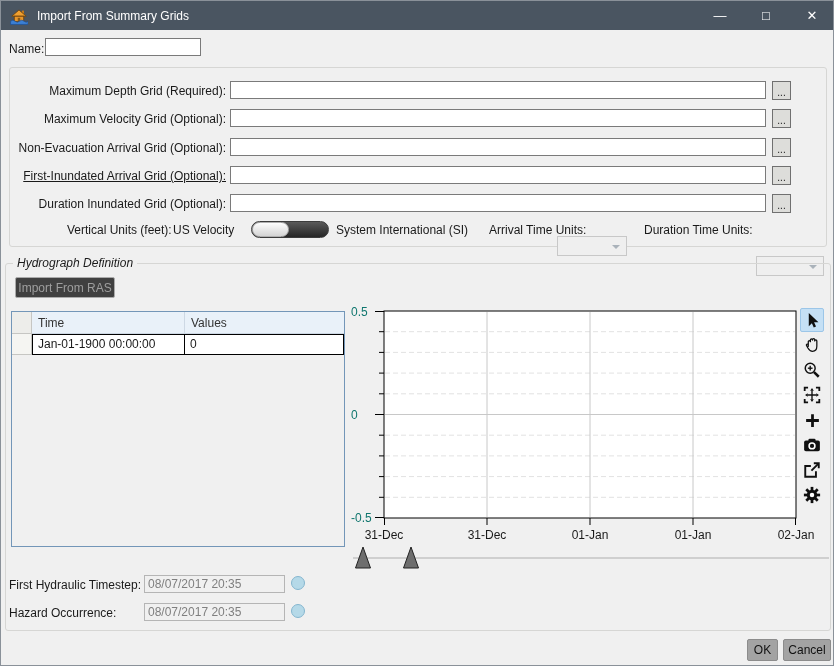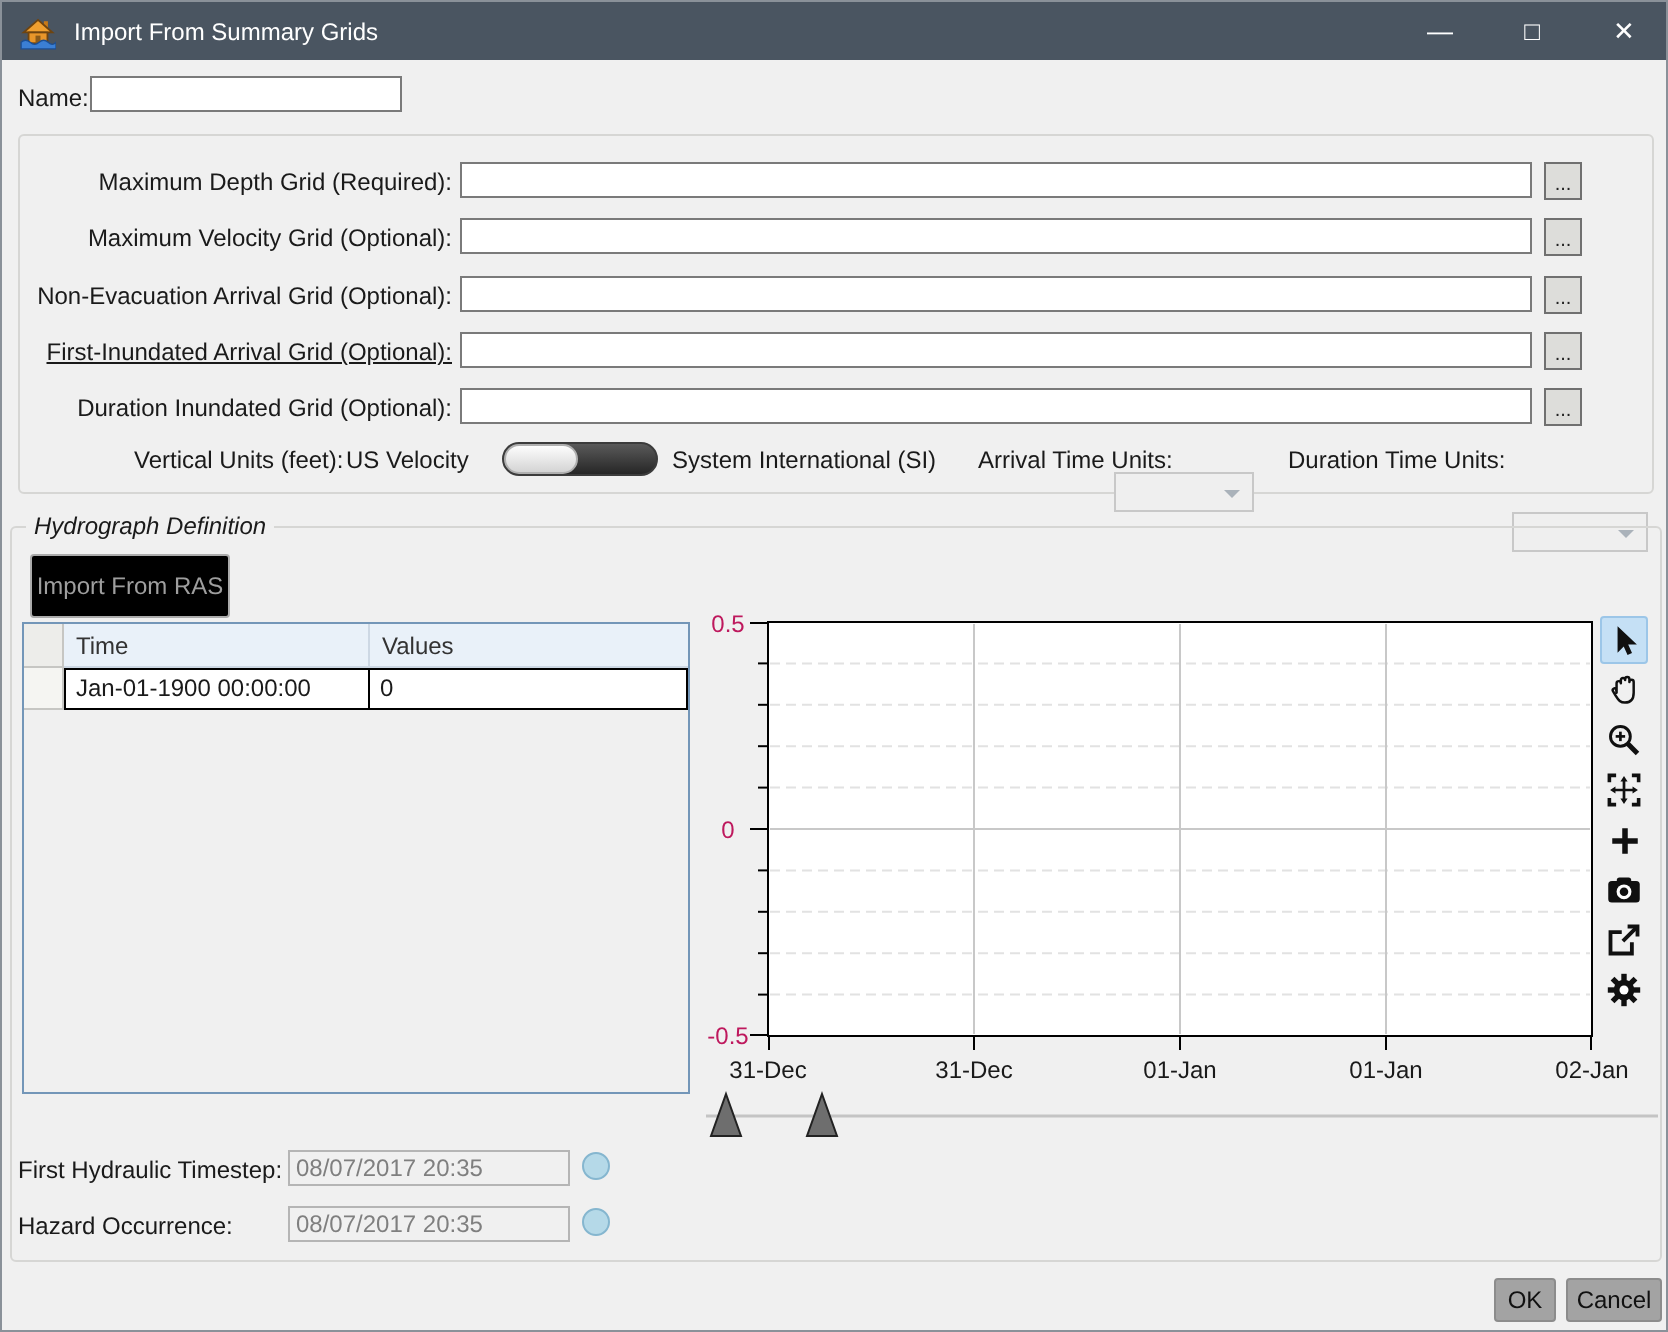"Import From RAS" button.abs { background: #000000 -> #404040; height: 32px -> 21px }
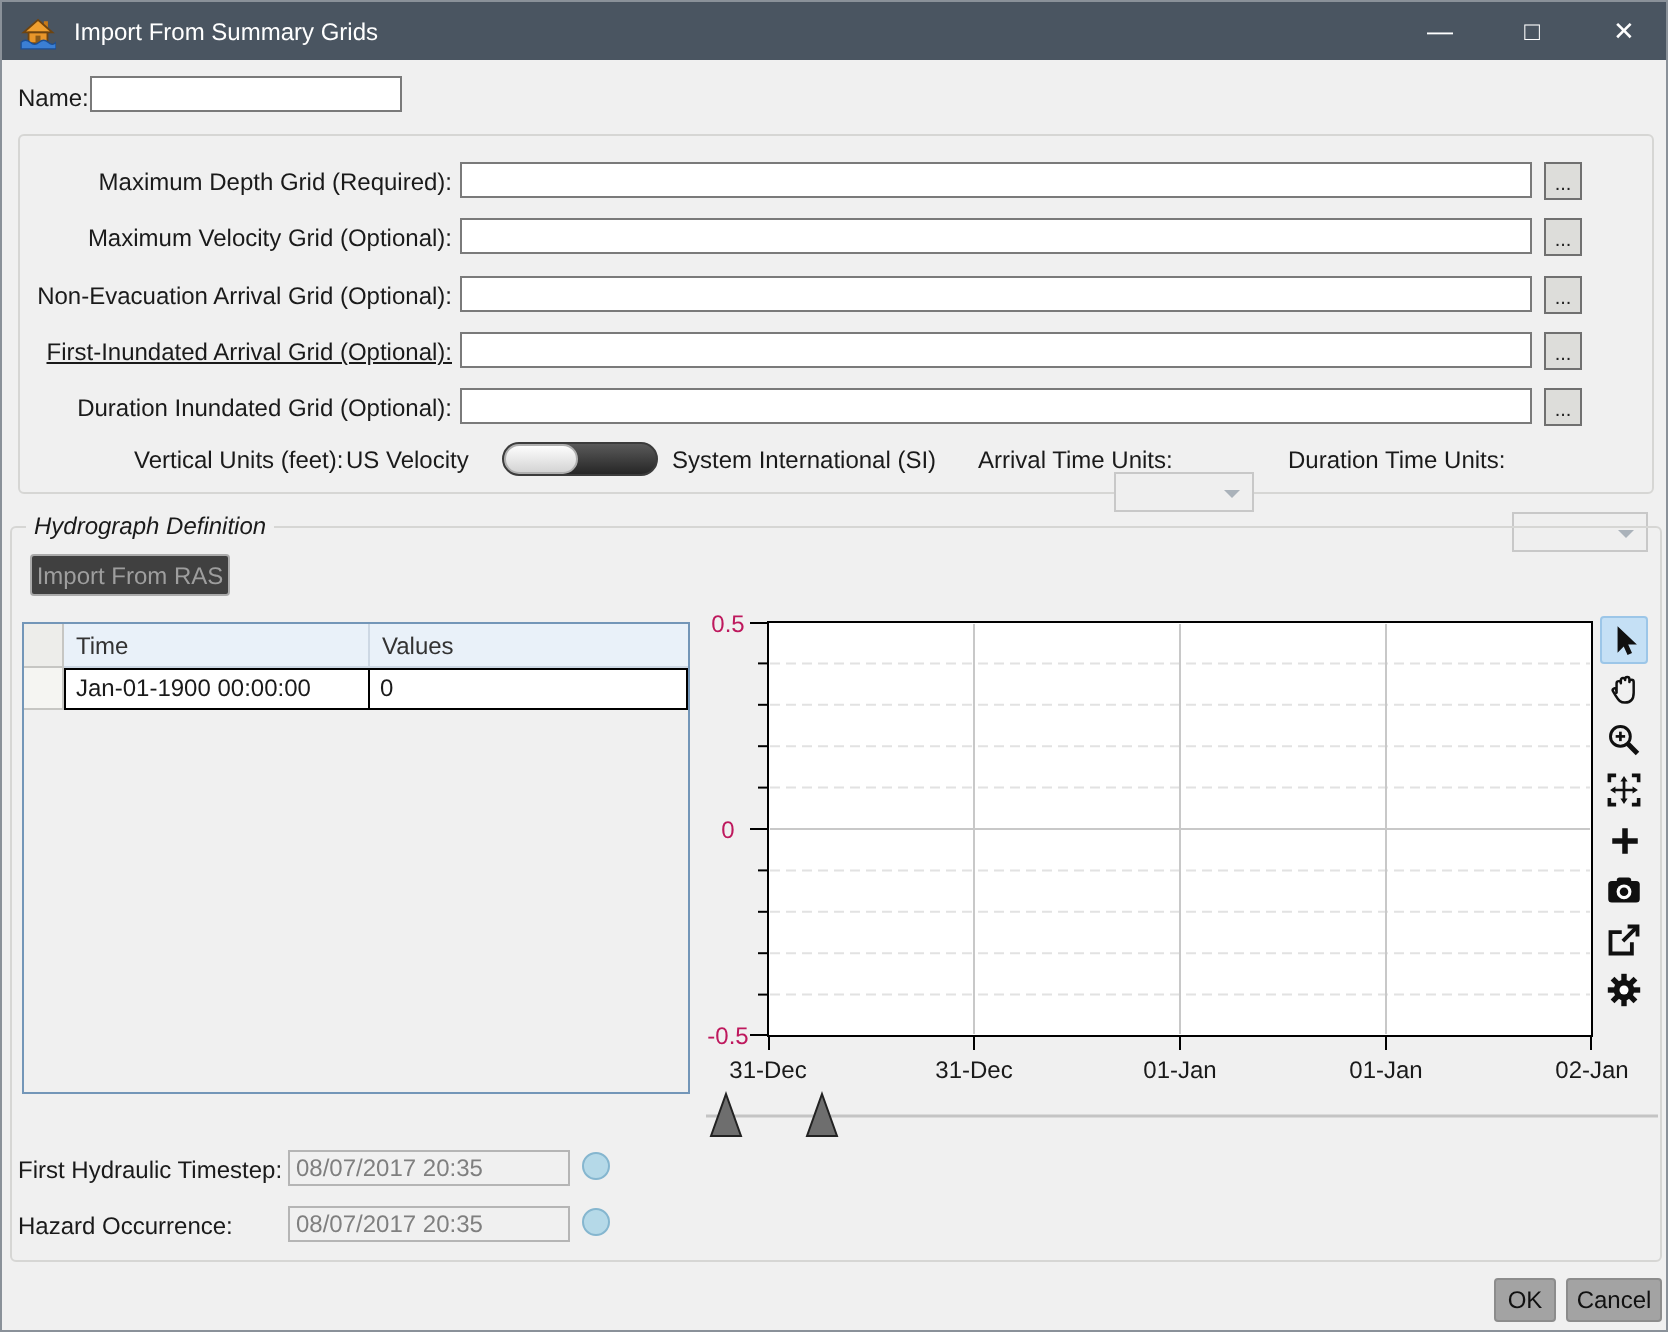"0.5" .tick-y { color: #be185d -> #0f766e; text-align: center -> left }
